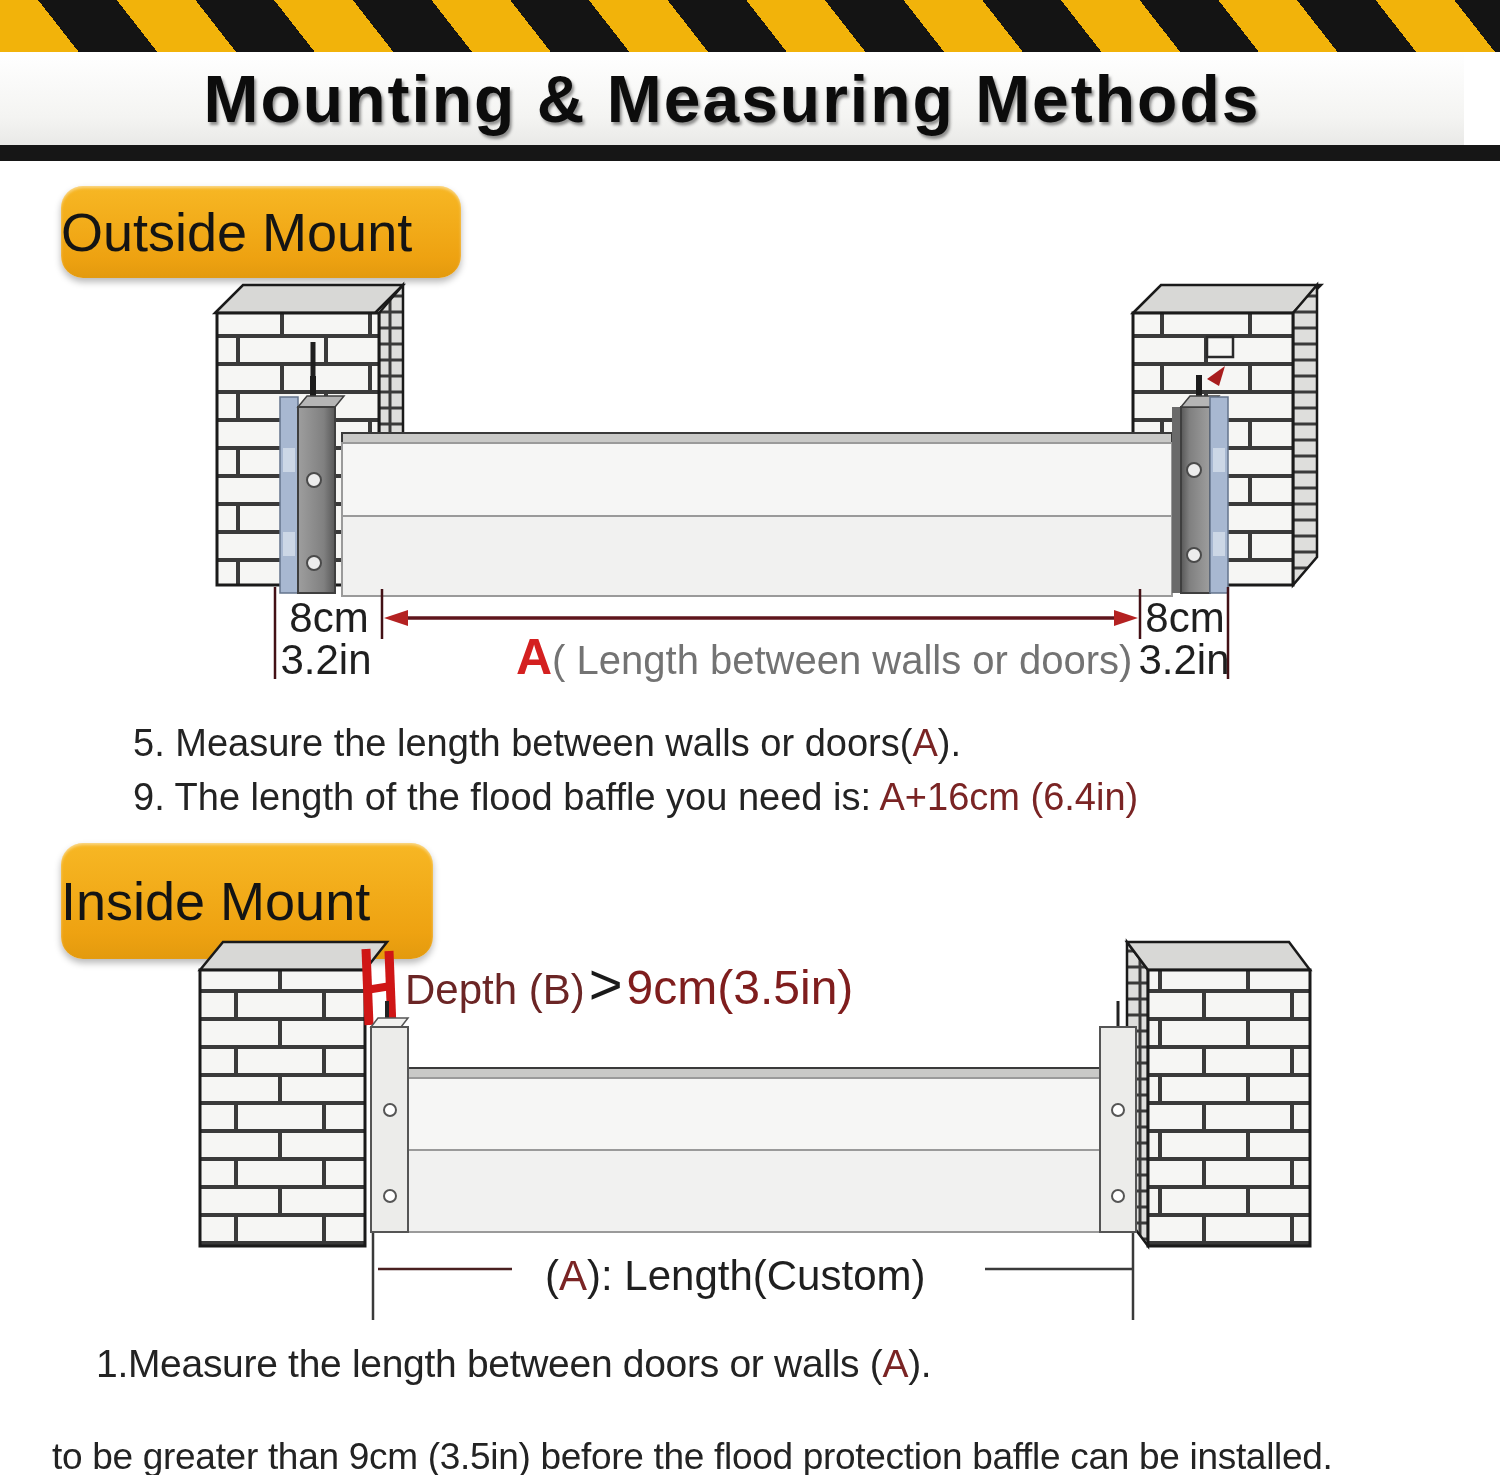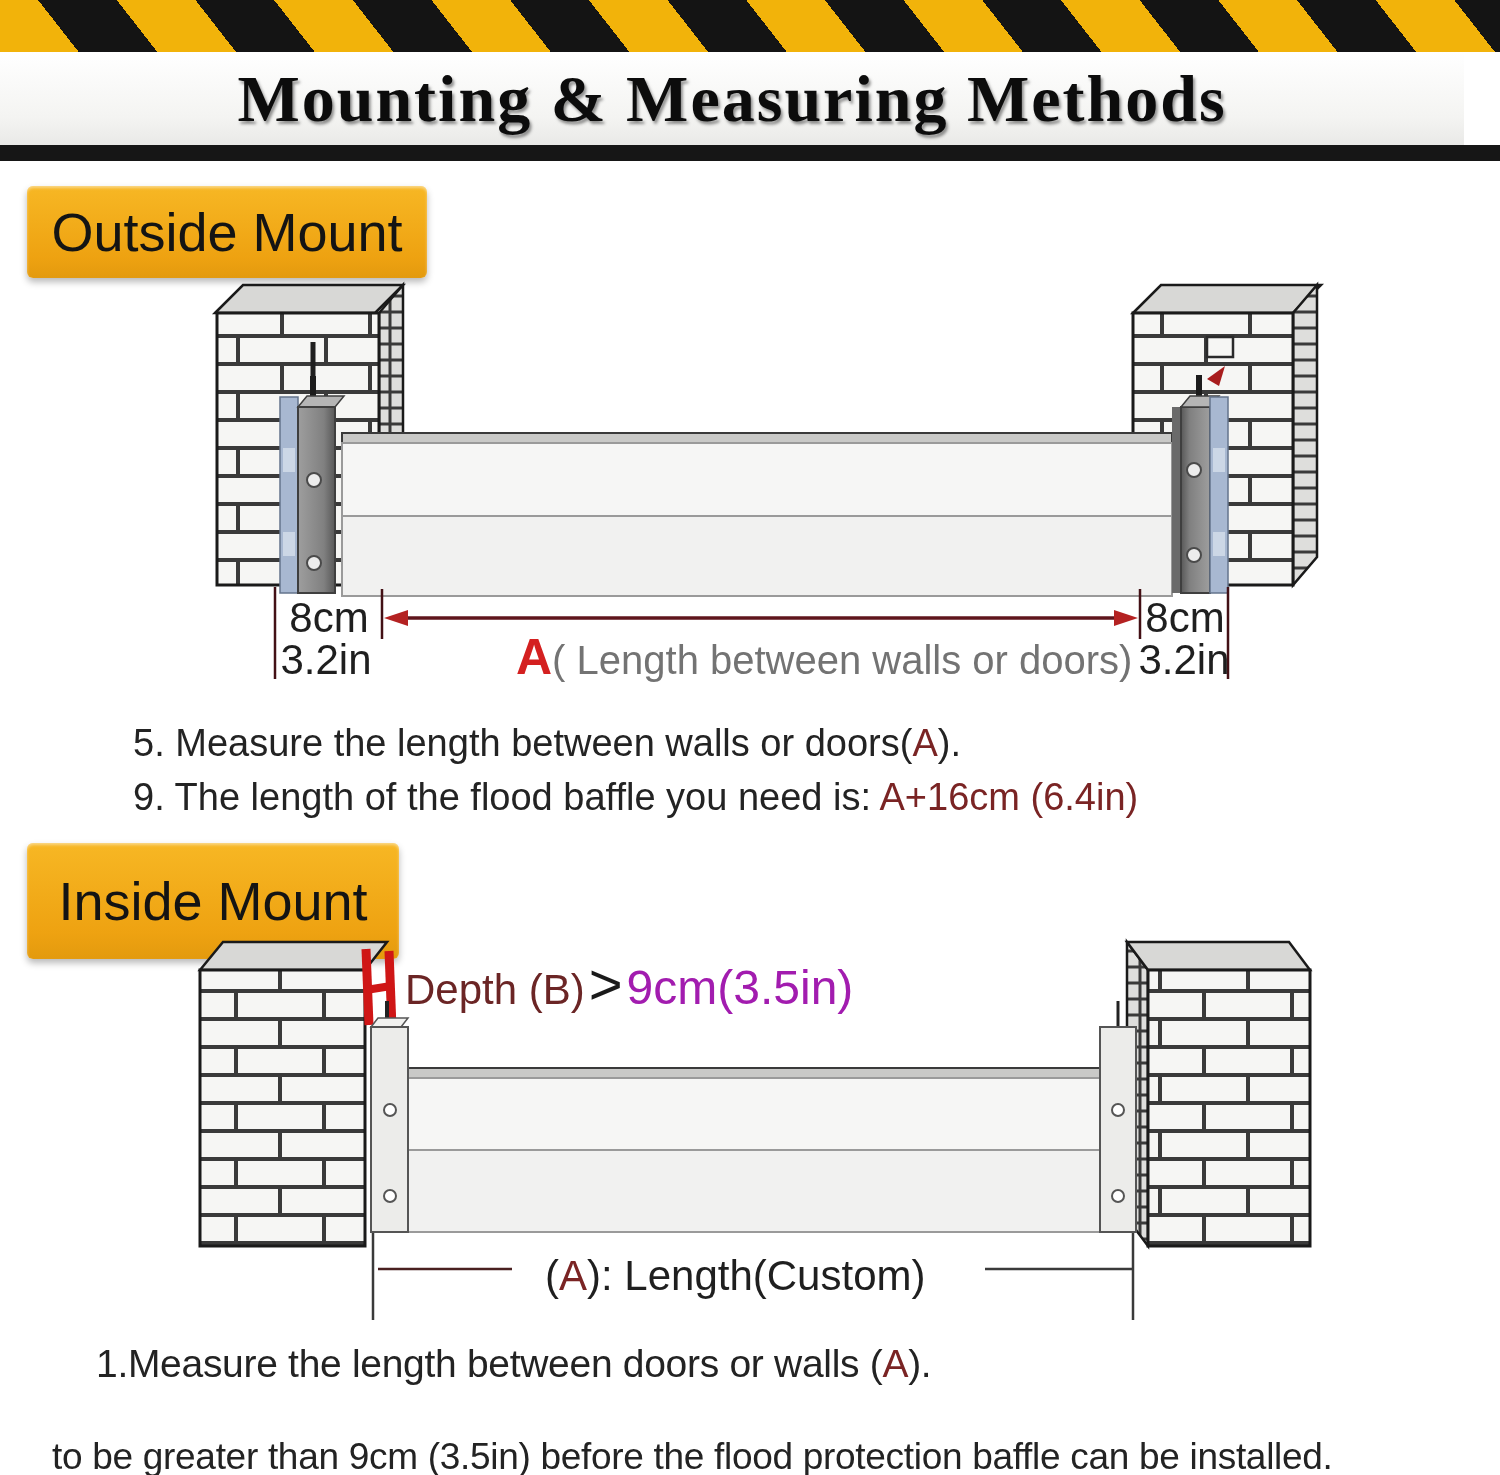"Mounting & Measuring Methods" .title-band { font-family: Liberation Serif, serif -> none }
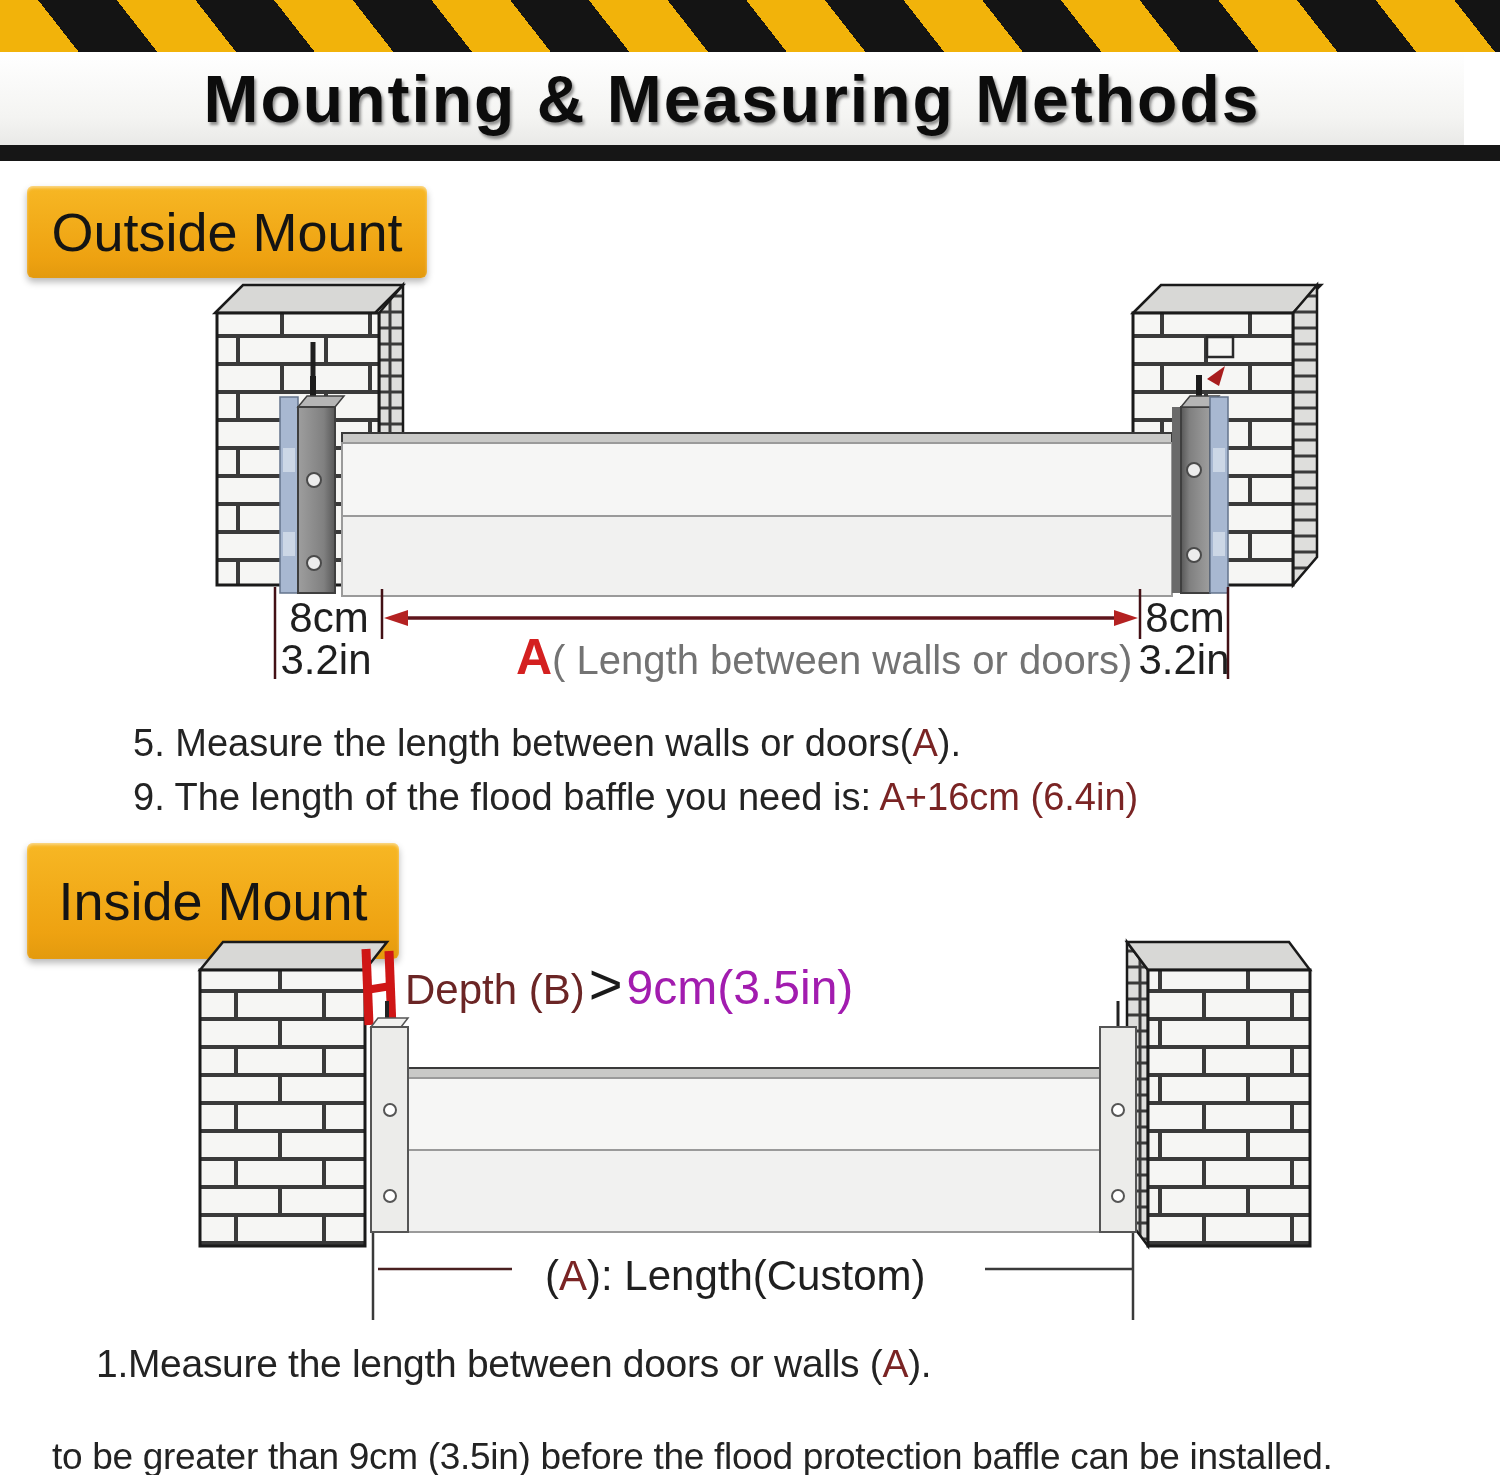"Outside Mount" .badge { border-radius: 6px -> 22px; justify-content: center -> flex-start; margin-left: none -> 34px }
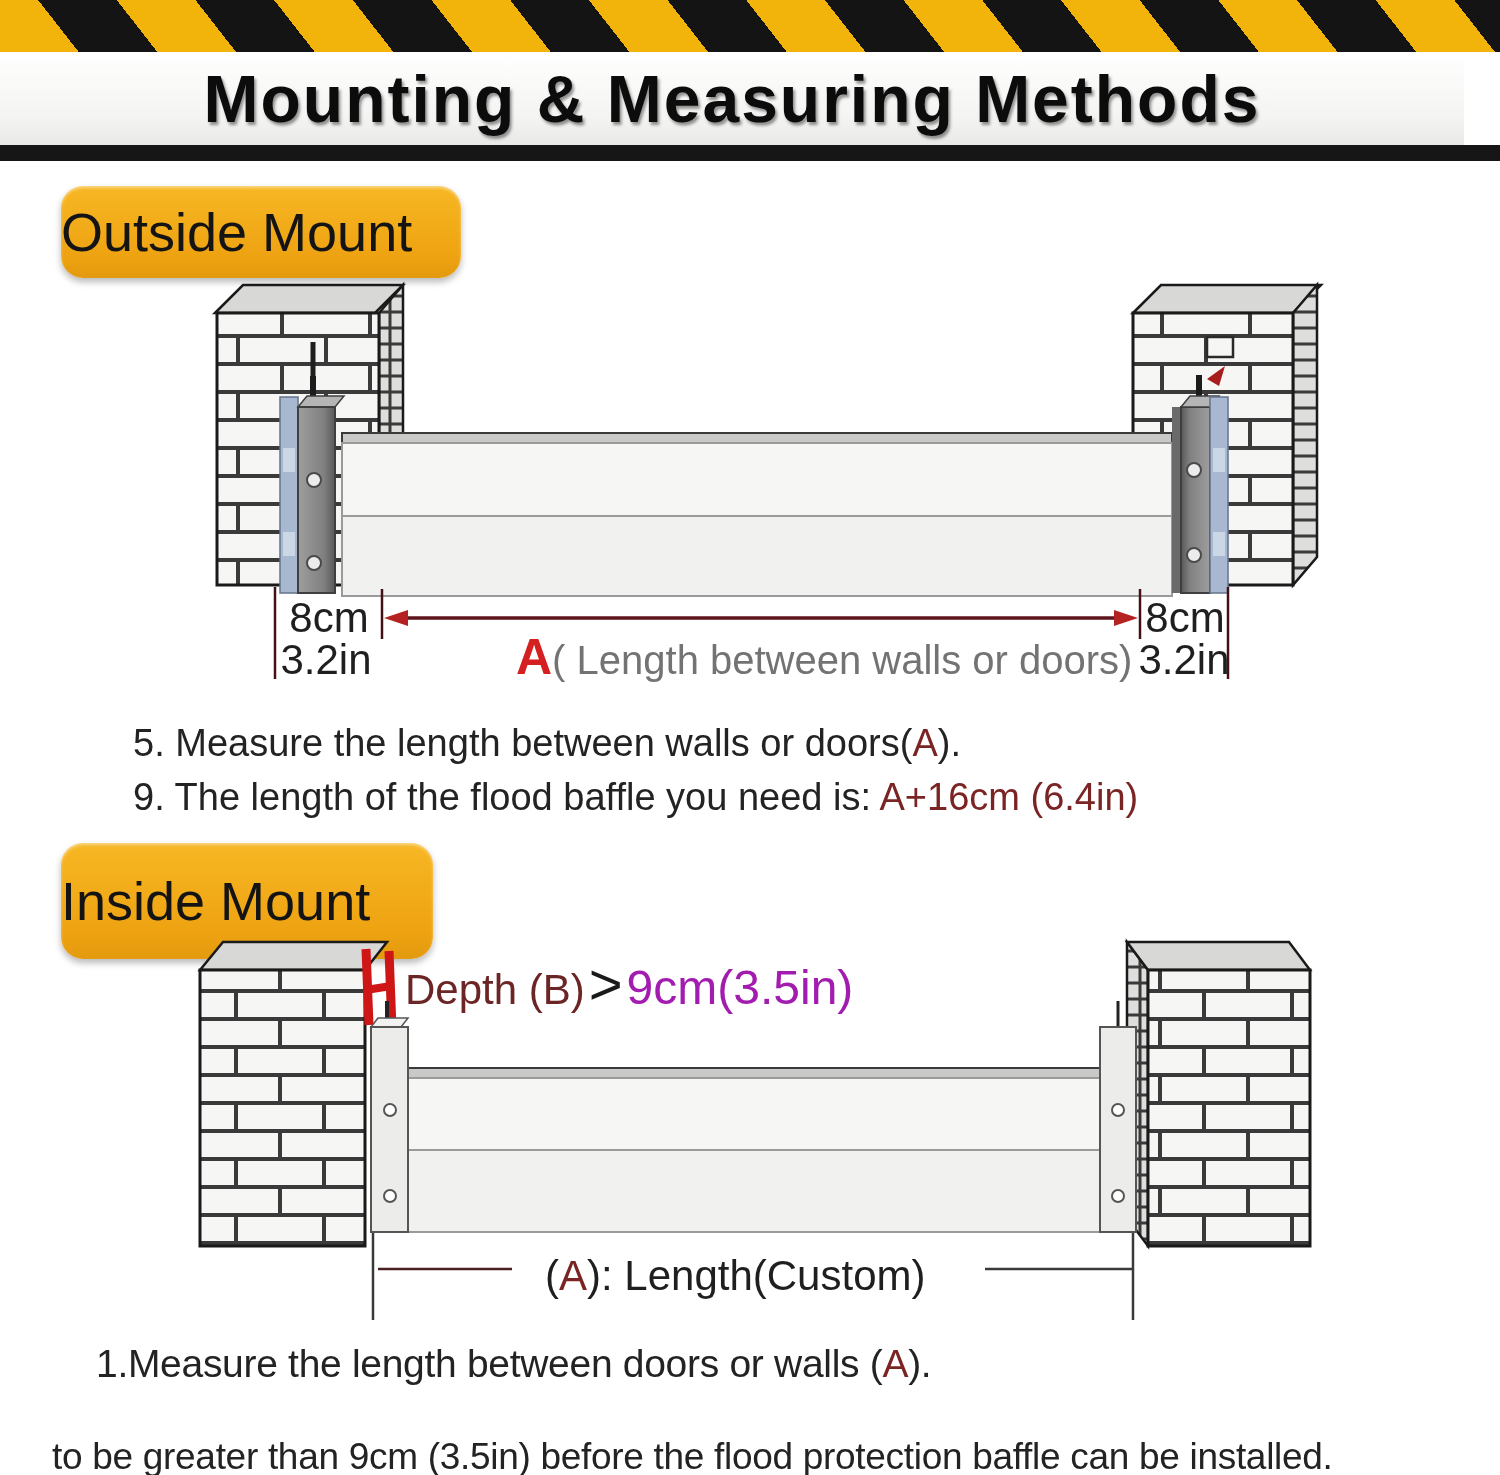"9cm(3.5in)" .depth-label .val { color: #a21caf -> #7f1d1d }
